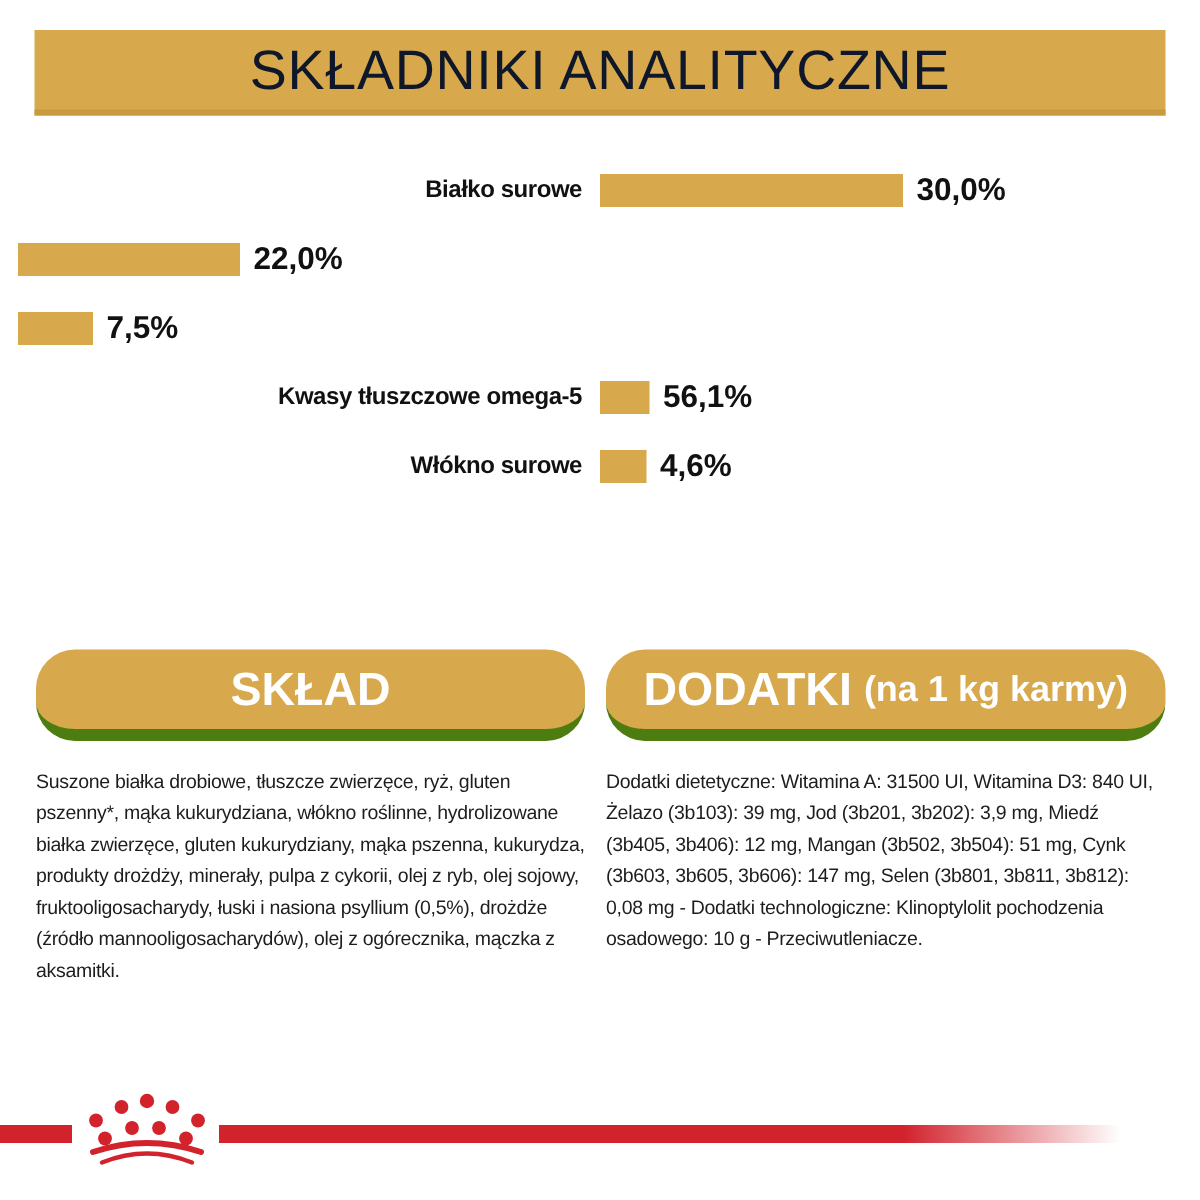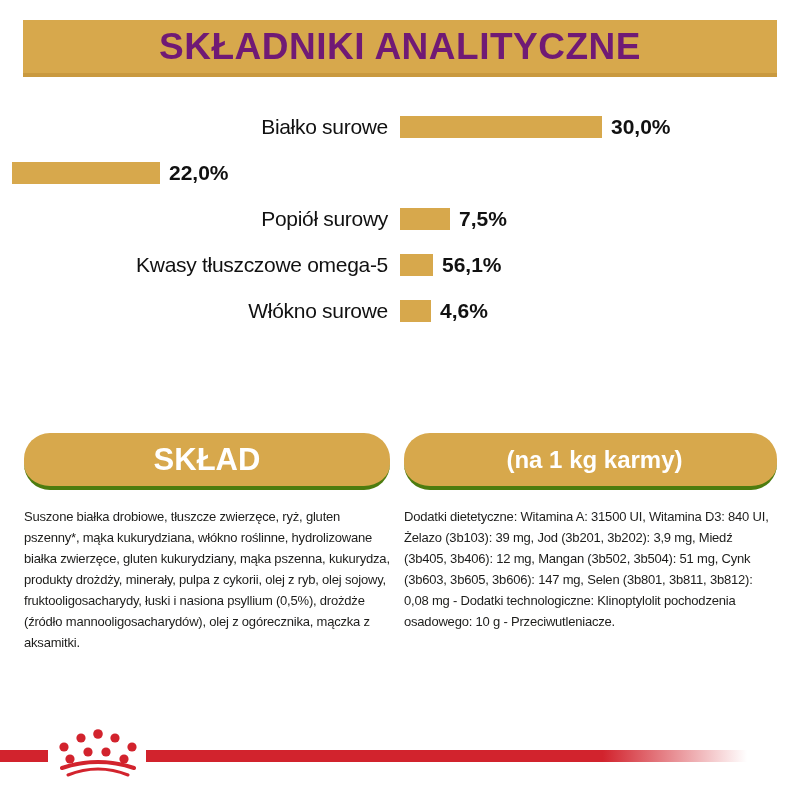"SKŁADNIKI ANALITYCZNE" .top-banner span { color: #701a75 -> #0f172a; font-weight: bold -> normal }
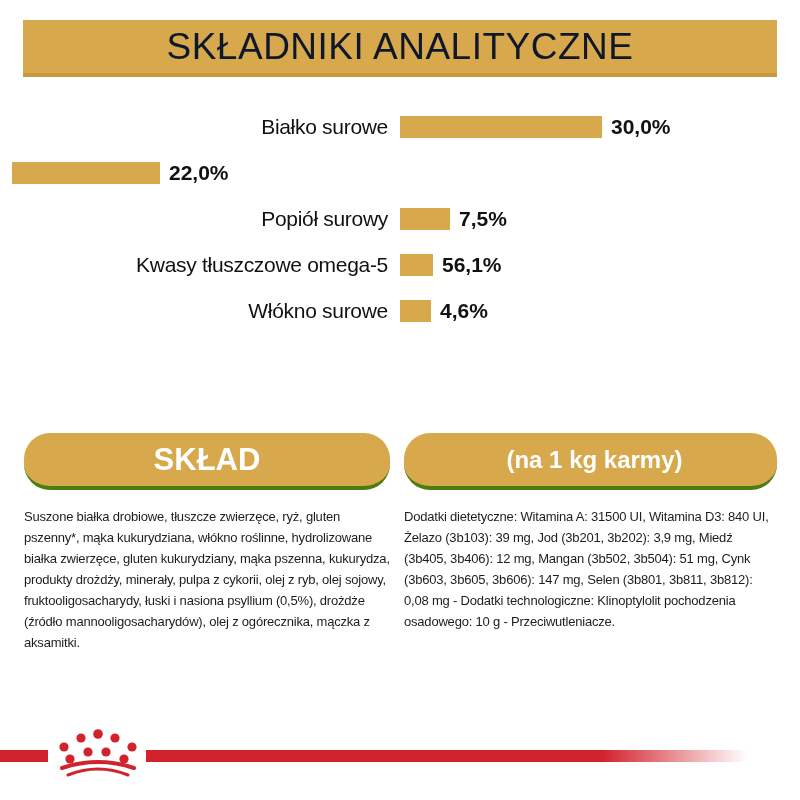"Białko surowe" .row-label { font-size: 21px -> 16px; font-weight: normal -> bold }
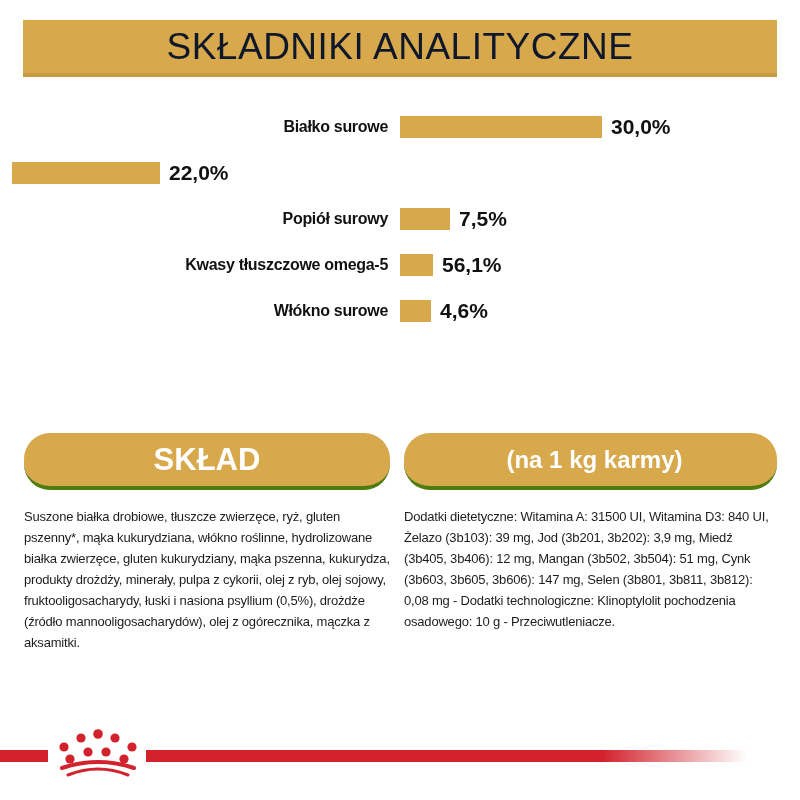"Popiół surowy" div.row-label { html: <div>Popiół surowy</div> -> none }
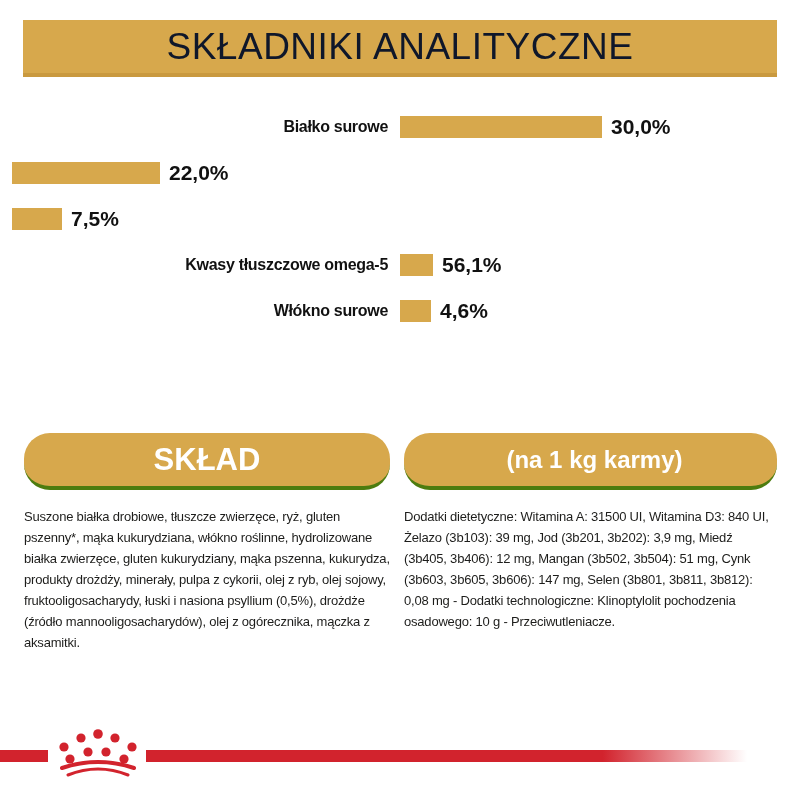"SKŁAD" .section-banner { border-bottom: 4px solid #4d7c0f -> 8px solid #4d7c0f }
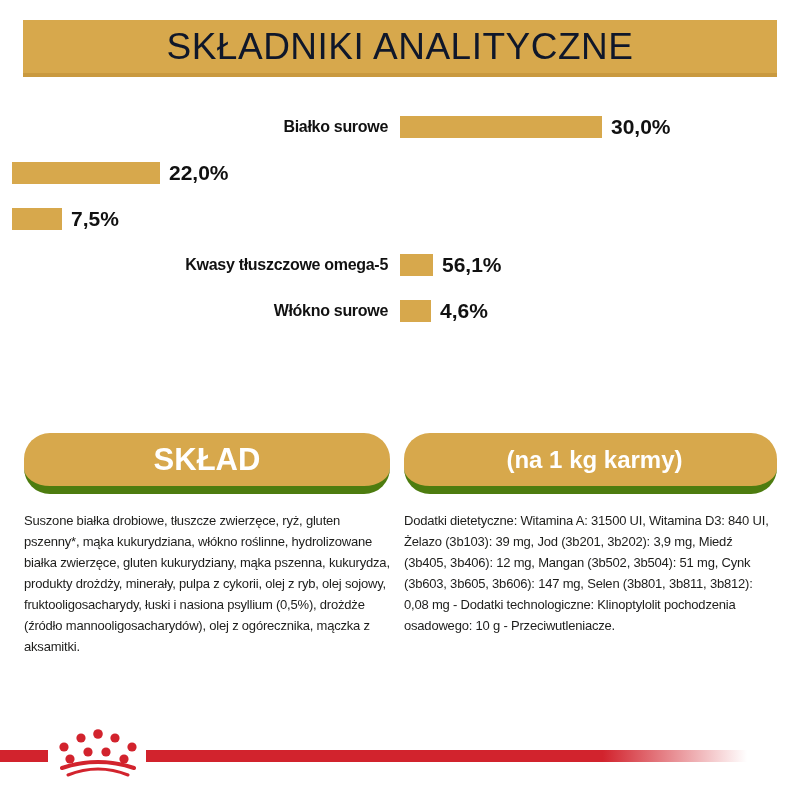"DODATKI" span.big { html: none -> <span>DODATKI</span> }
